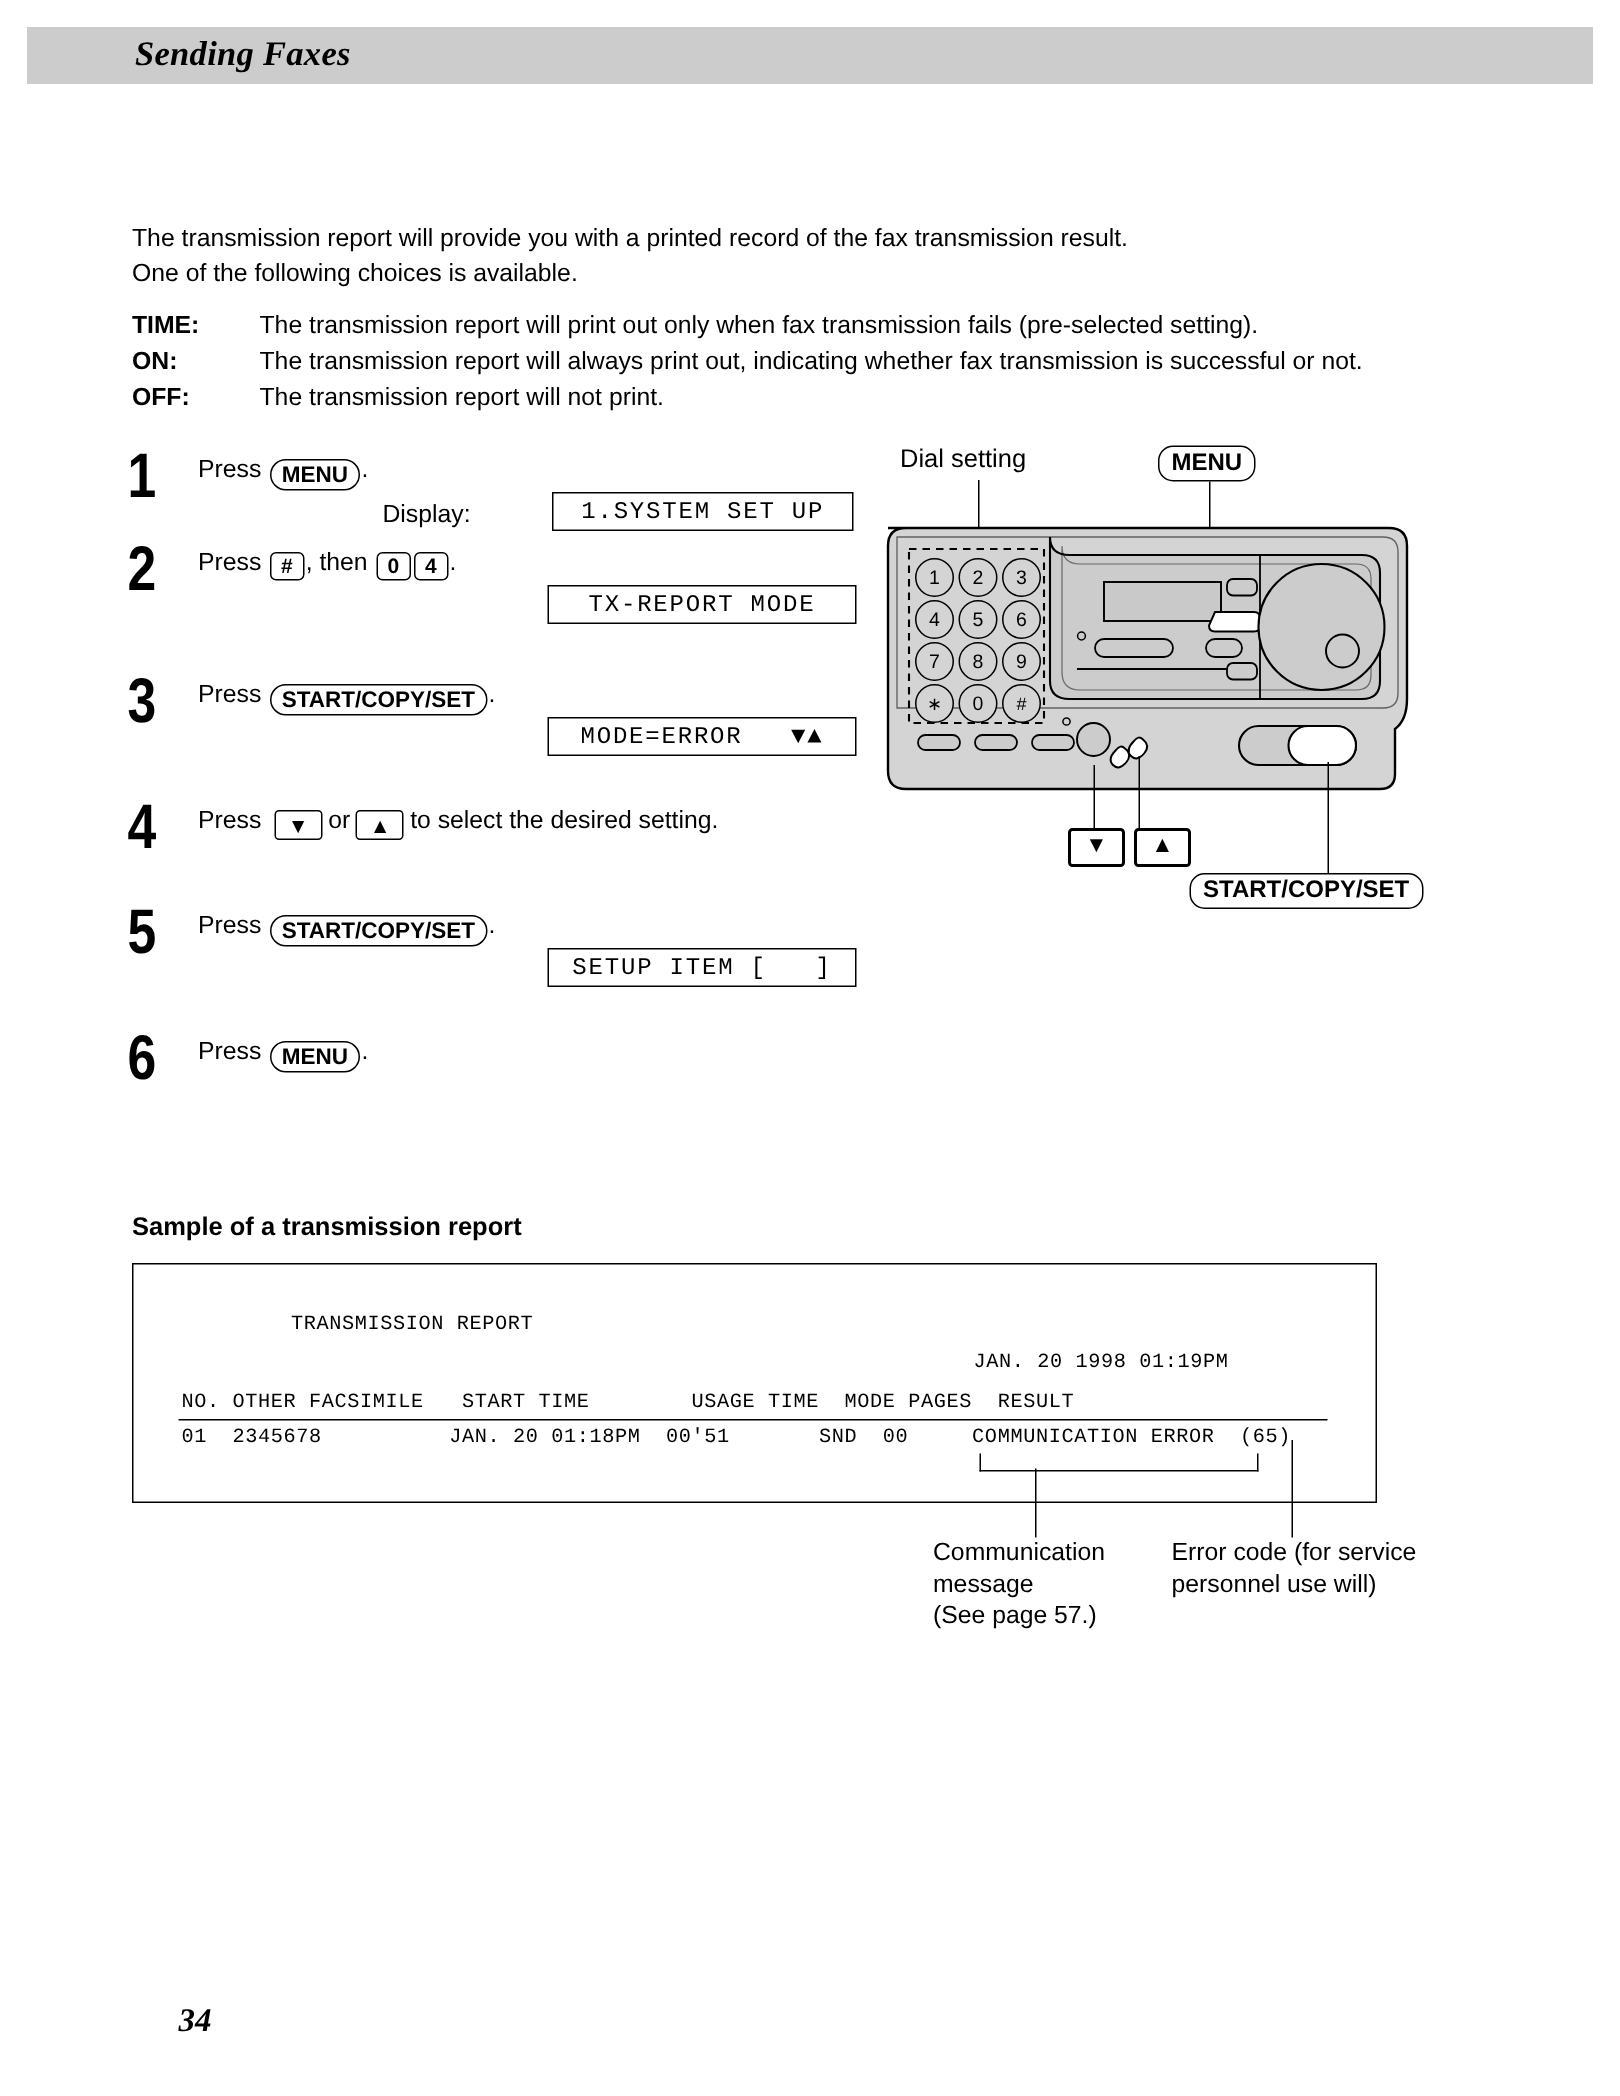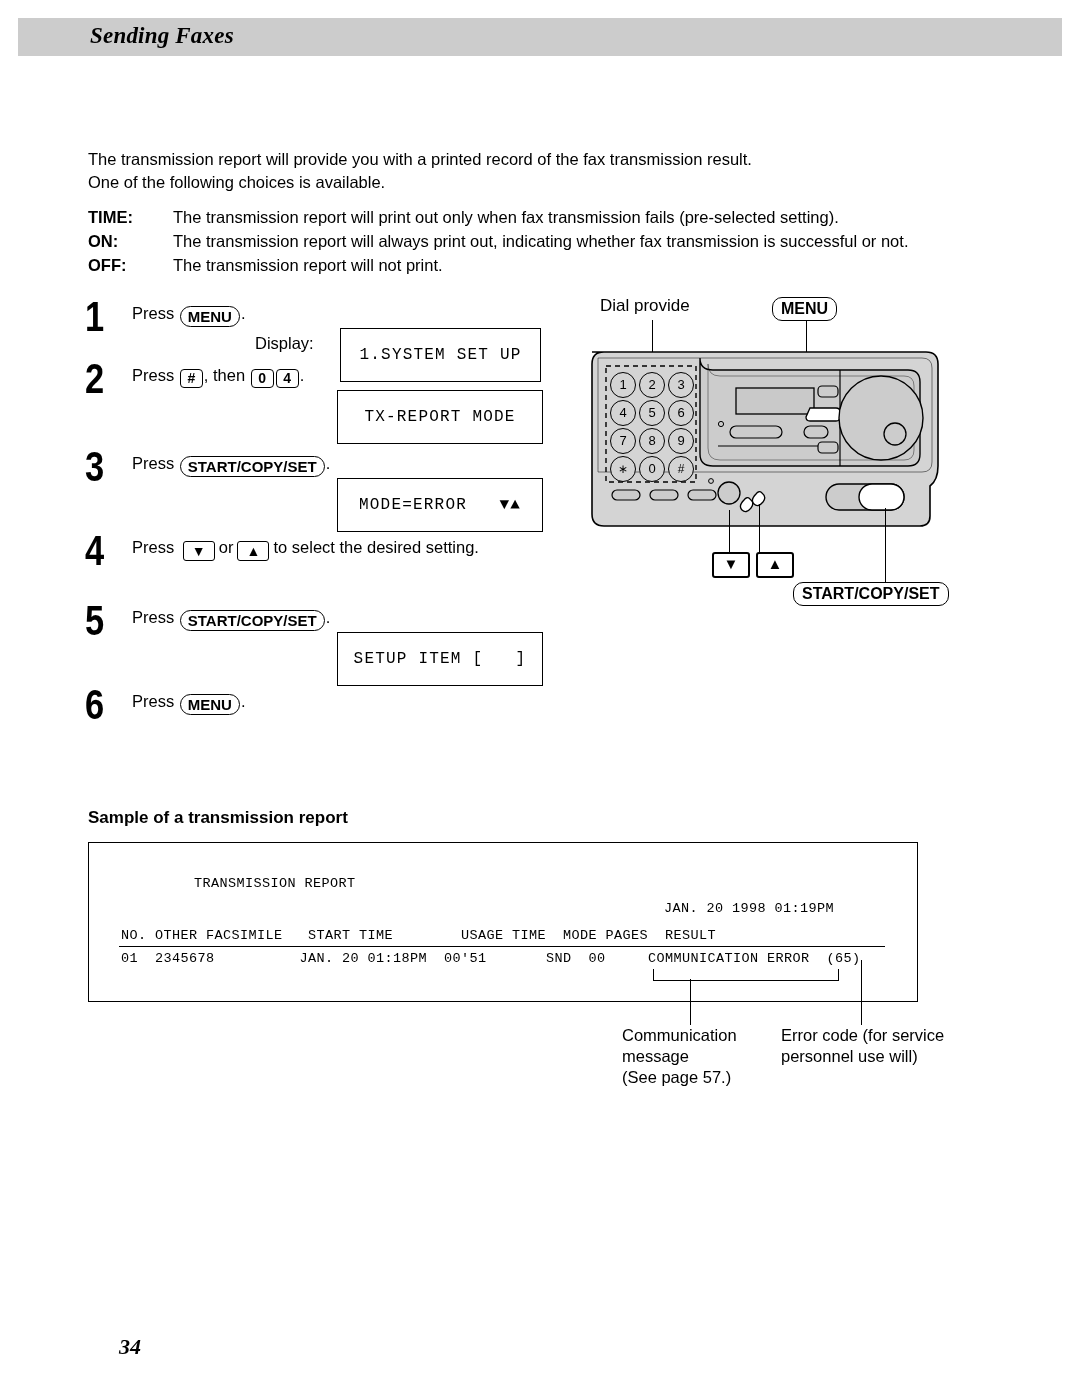"Dial provide" div { text: provide -> setting }
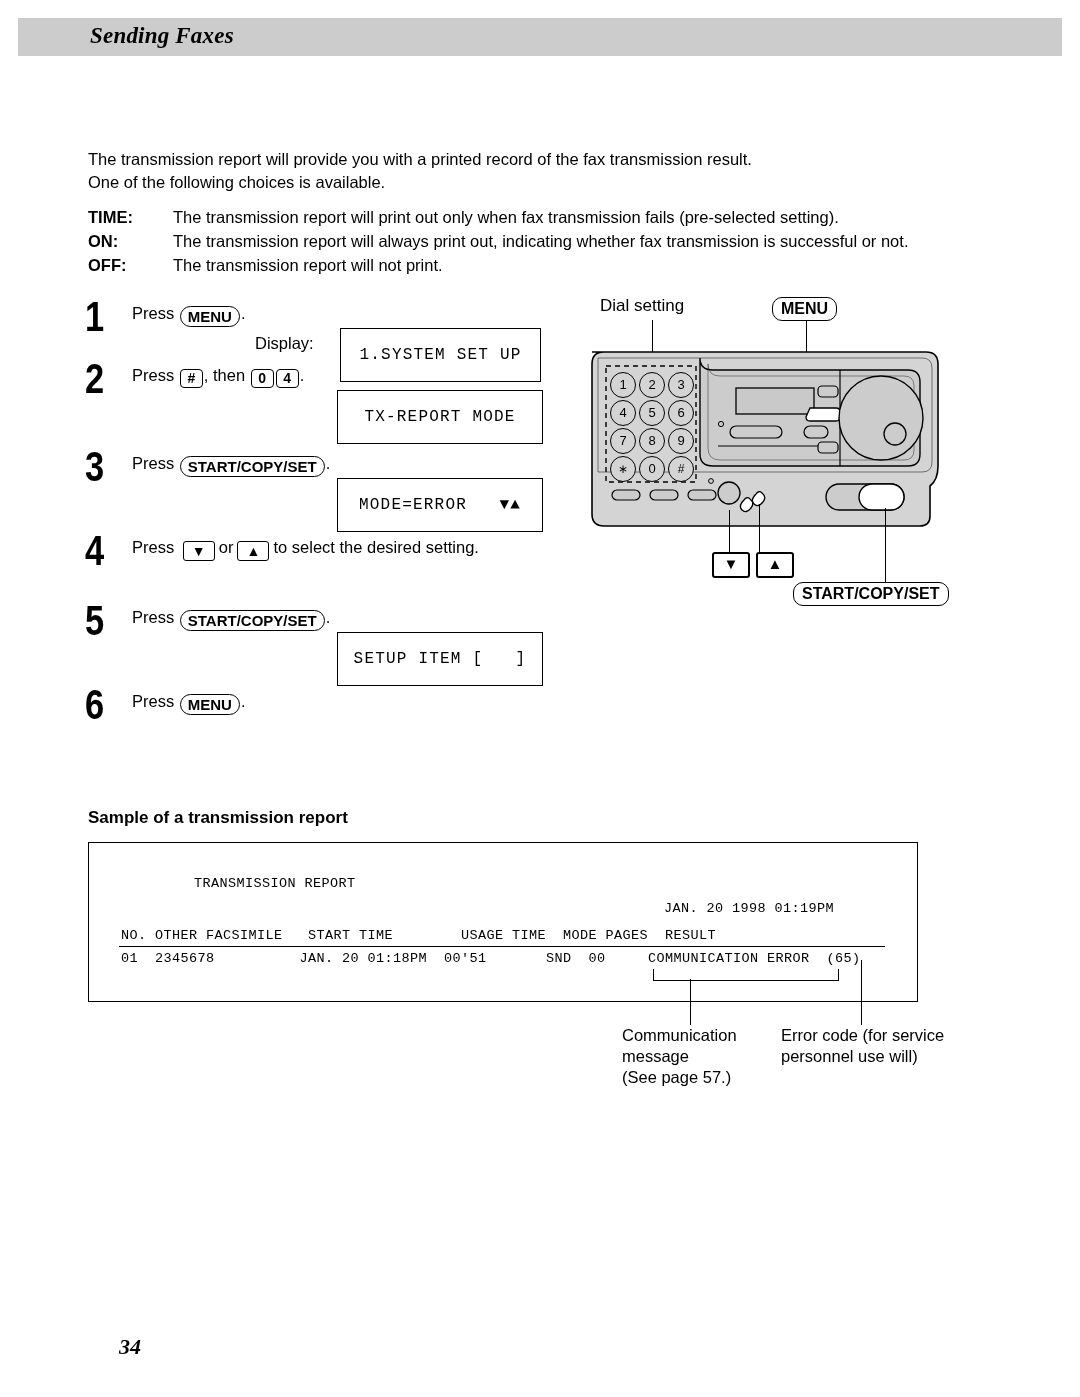"1.SYSTEM SET UP" .lcd { margin-left: none -> 28px; padding: 17px 12px -> 3px 12px }
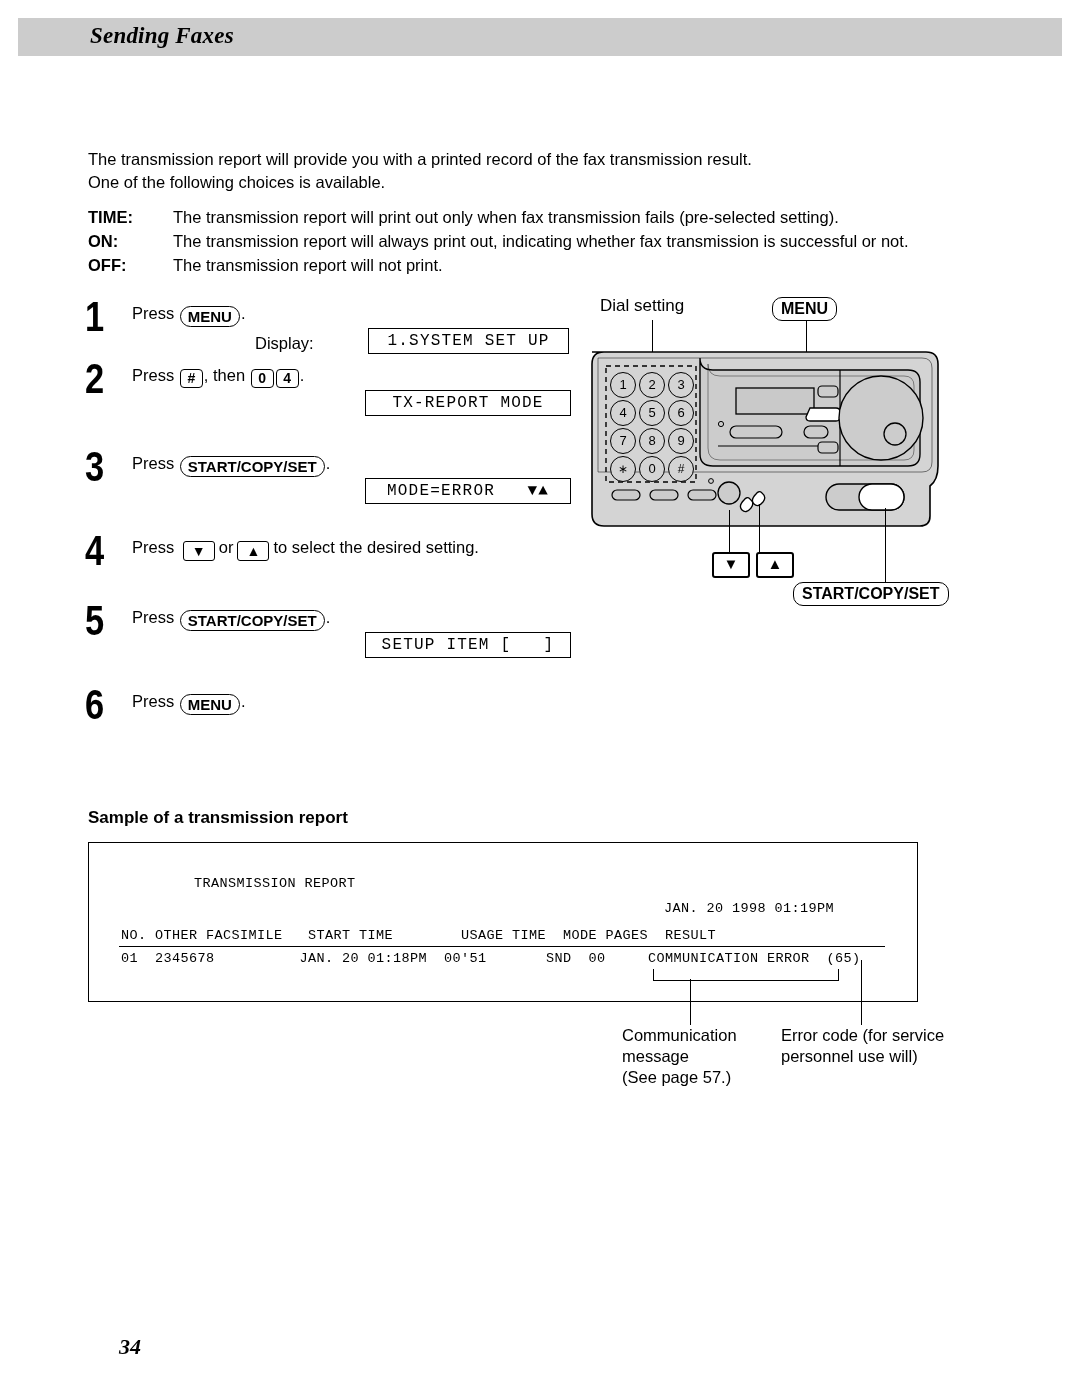"JAN. 20 1998 01:19PM" .rpt-date { margin-left: 15px -> none }
